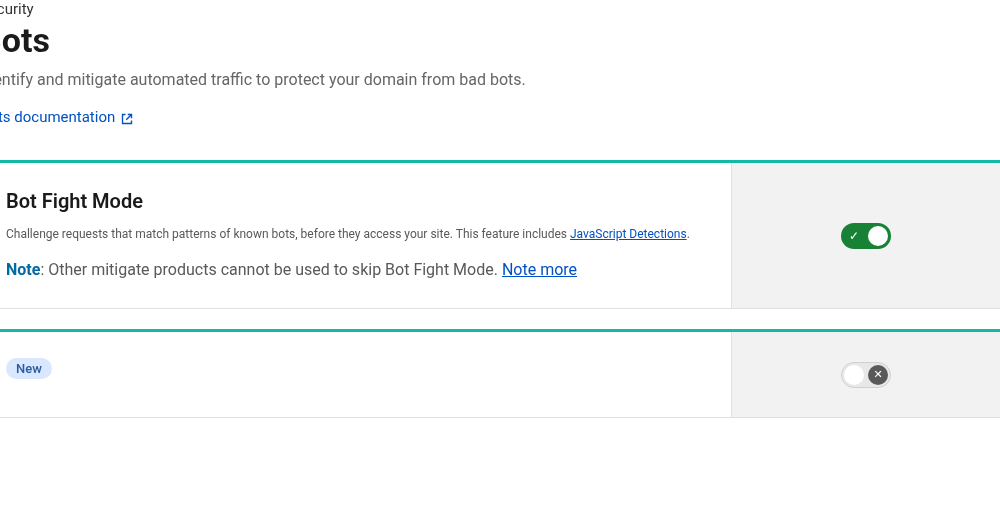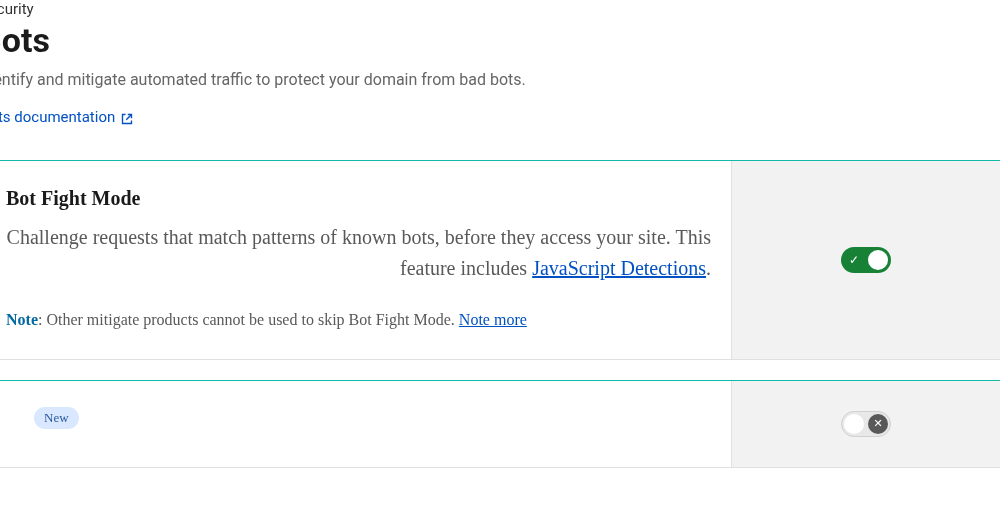"Bot Fight Mode" .card { border-top: 1px solid #14b8a6 -> 3px solid #14b8a6; font-family: Liberation Serif, serif -> none }
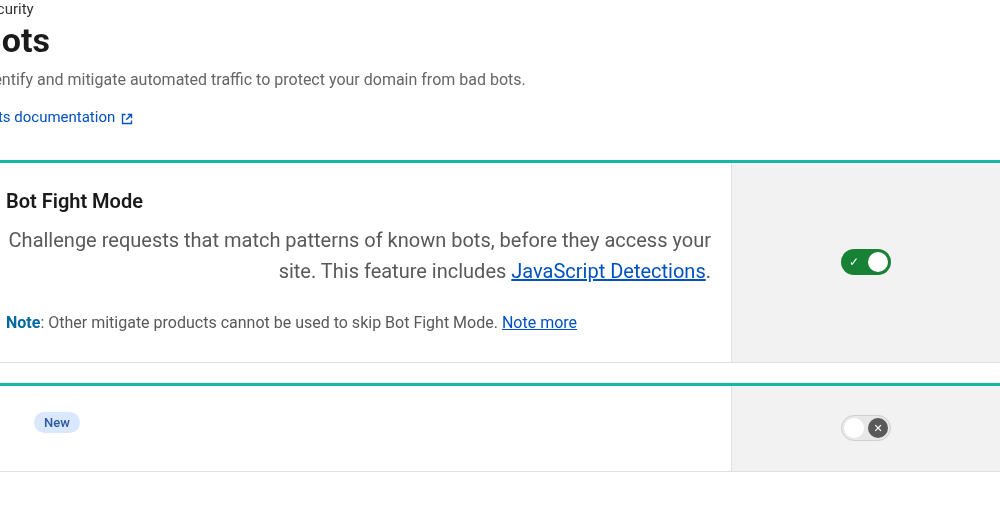"Challenge requests that match patterns" .card-desc { font-size: 20px -> 12px; margin-bottom: 24px -> 14px; text-align: right -> none }
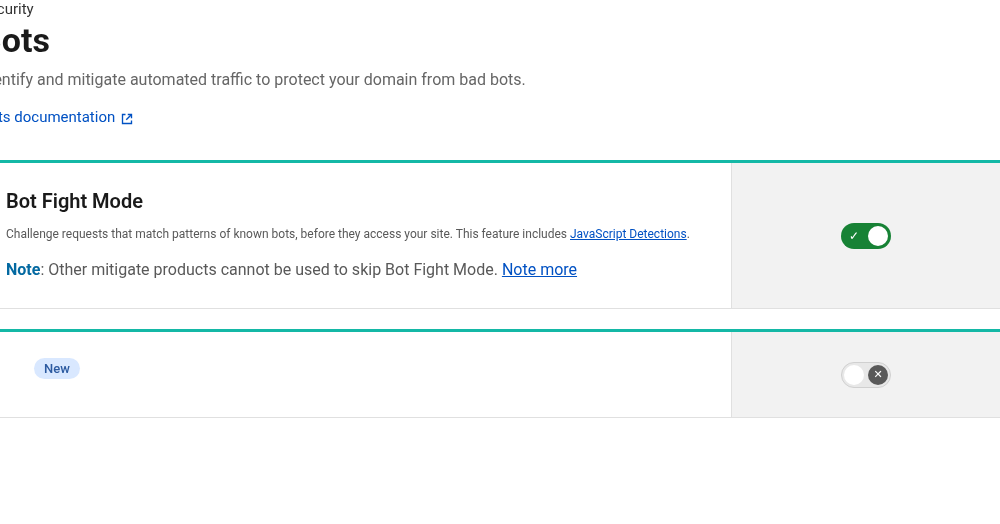"New" .card + .card { padding-left: 28px -> none }
